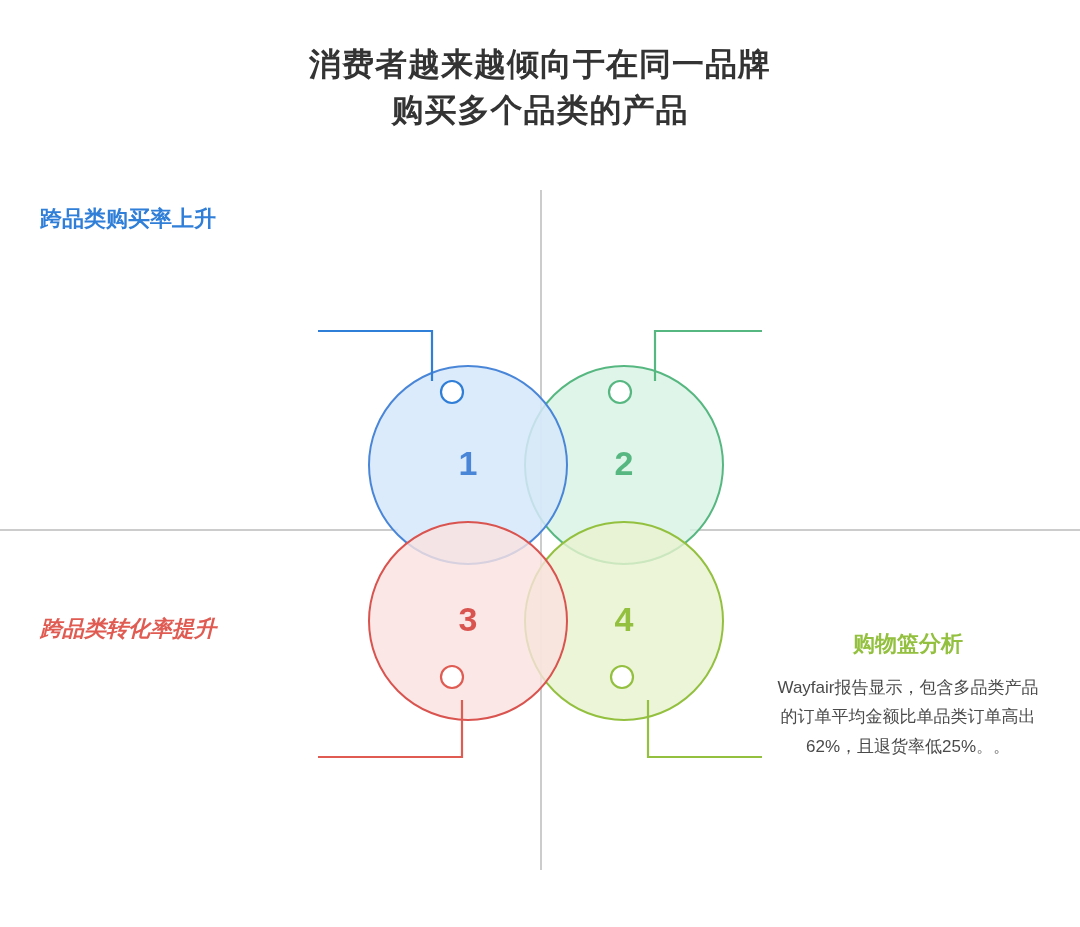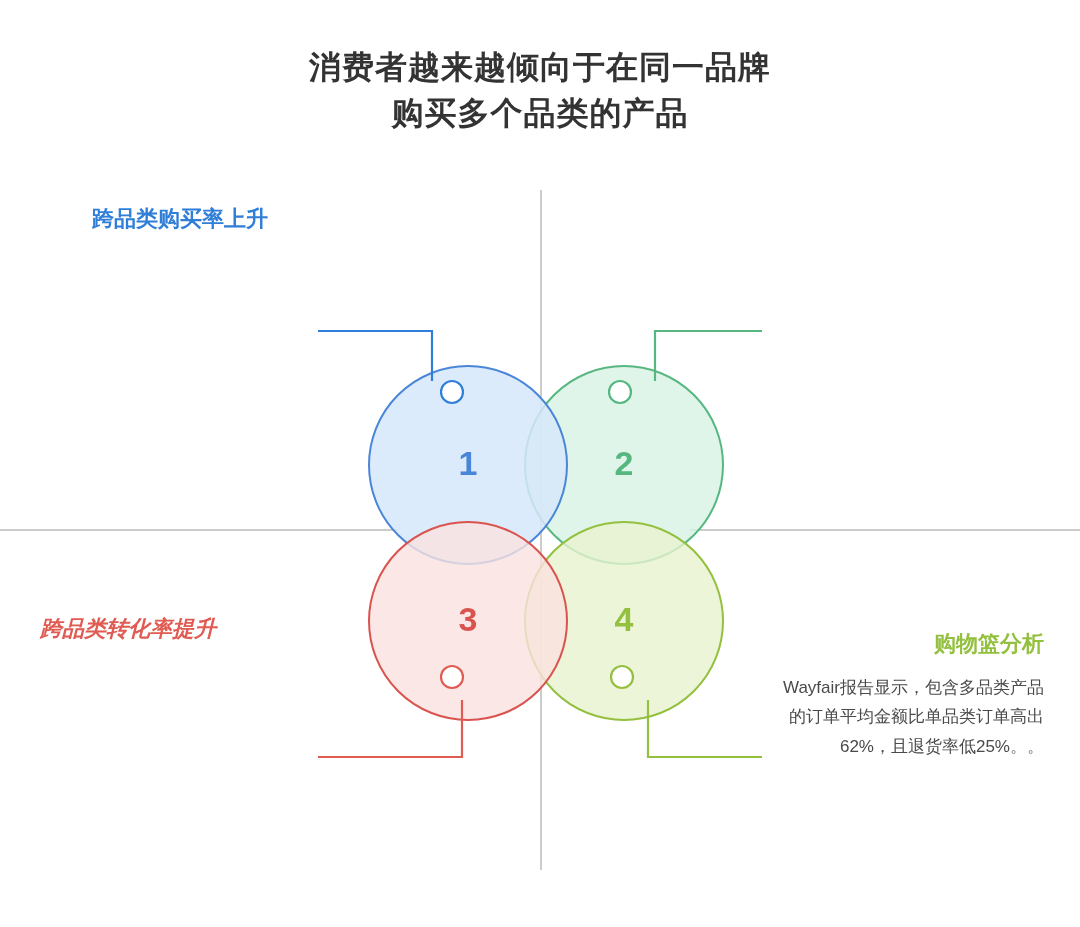"消费者越来越倾向于在同一品牌" .title { font-family: none -> Liberation Mono, monospace }
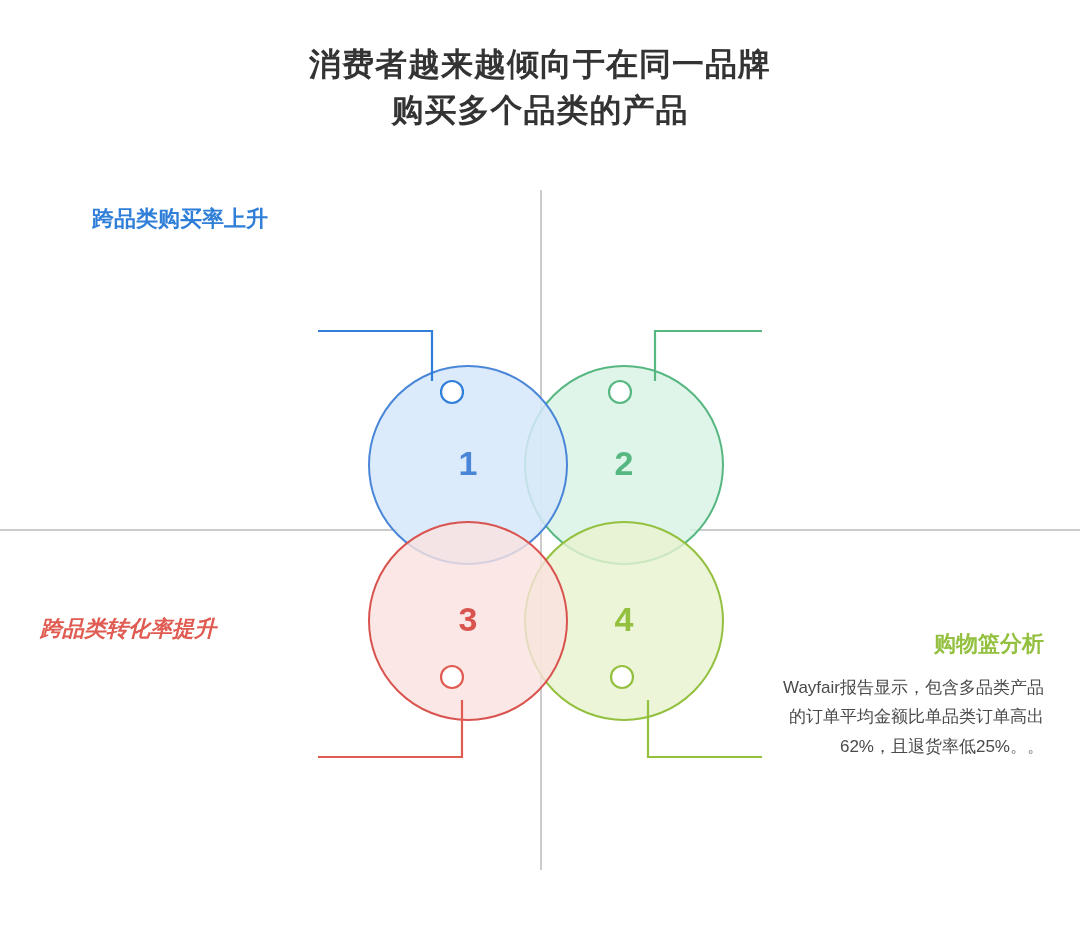"跨品类购买率上升" .block-1 h3 { text-align: center -> left }
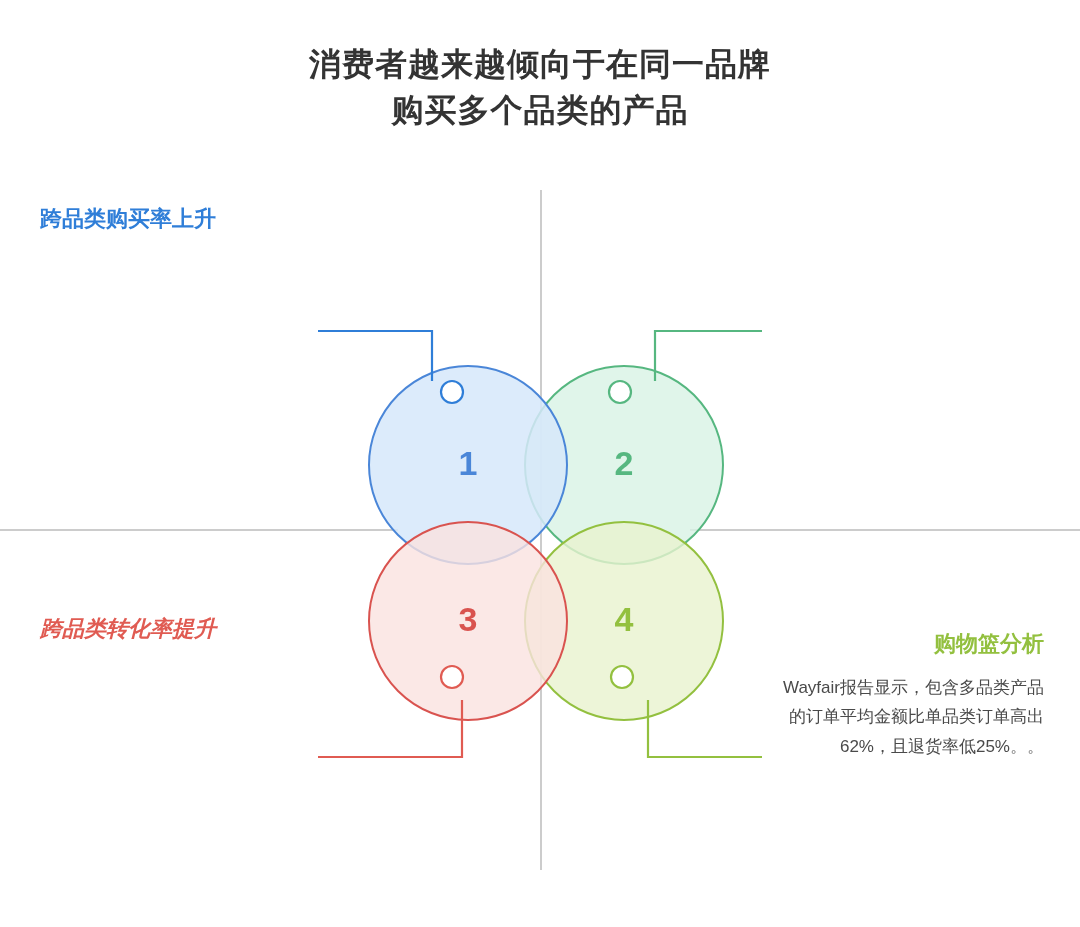"购物篮分析" .block-4 { text-align: right -> center }
